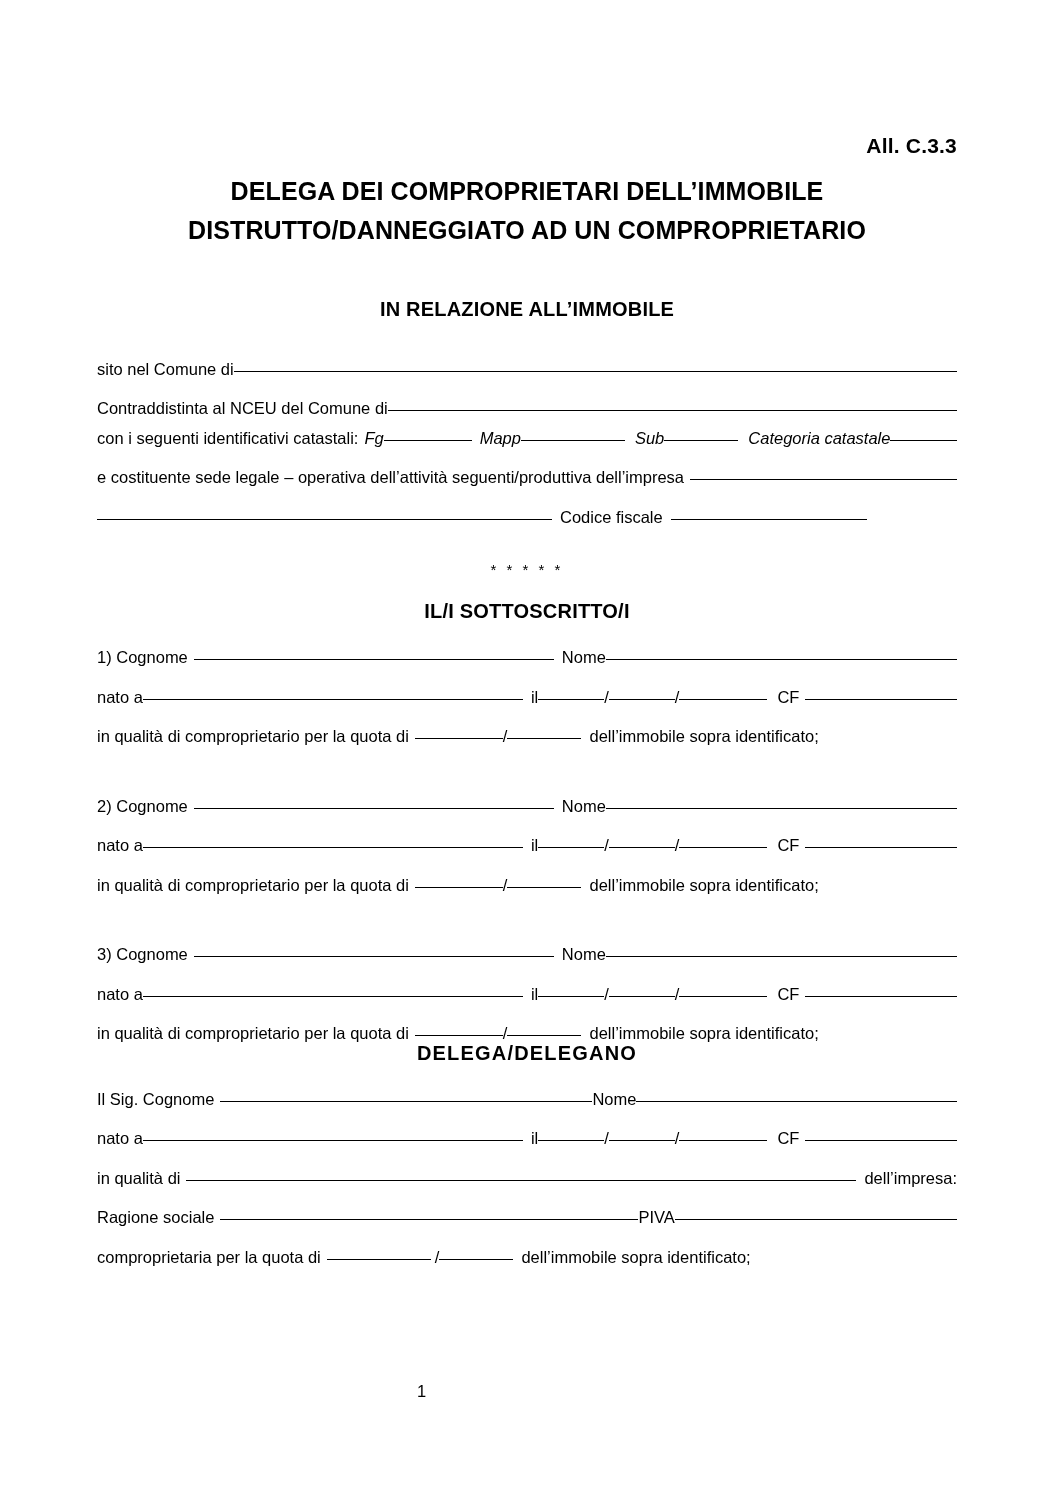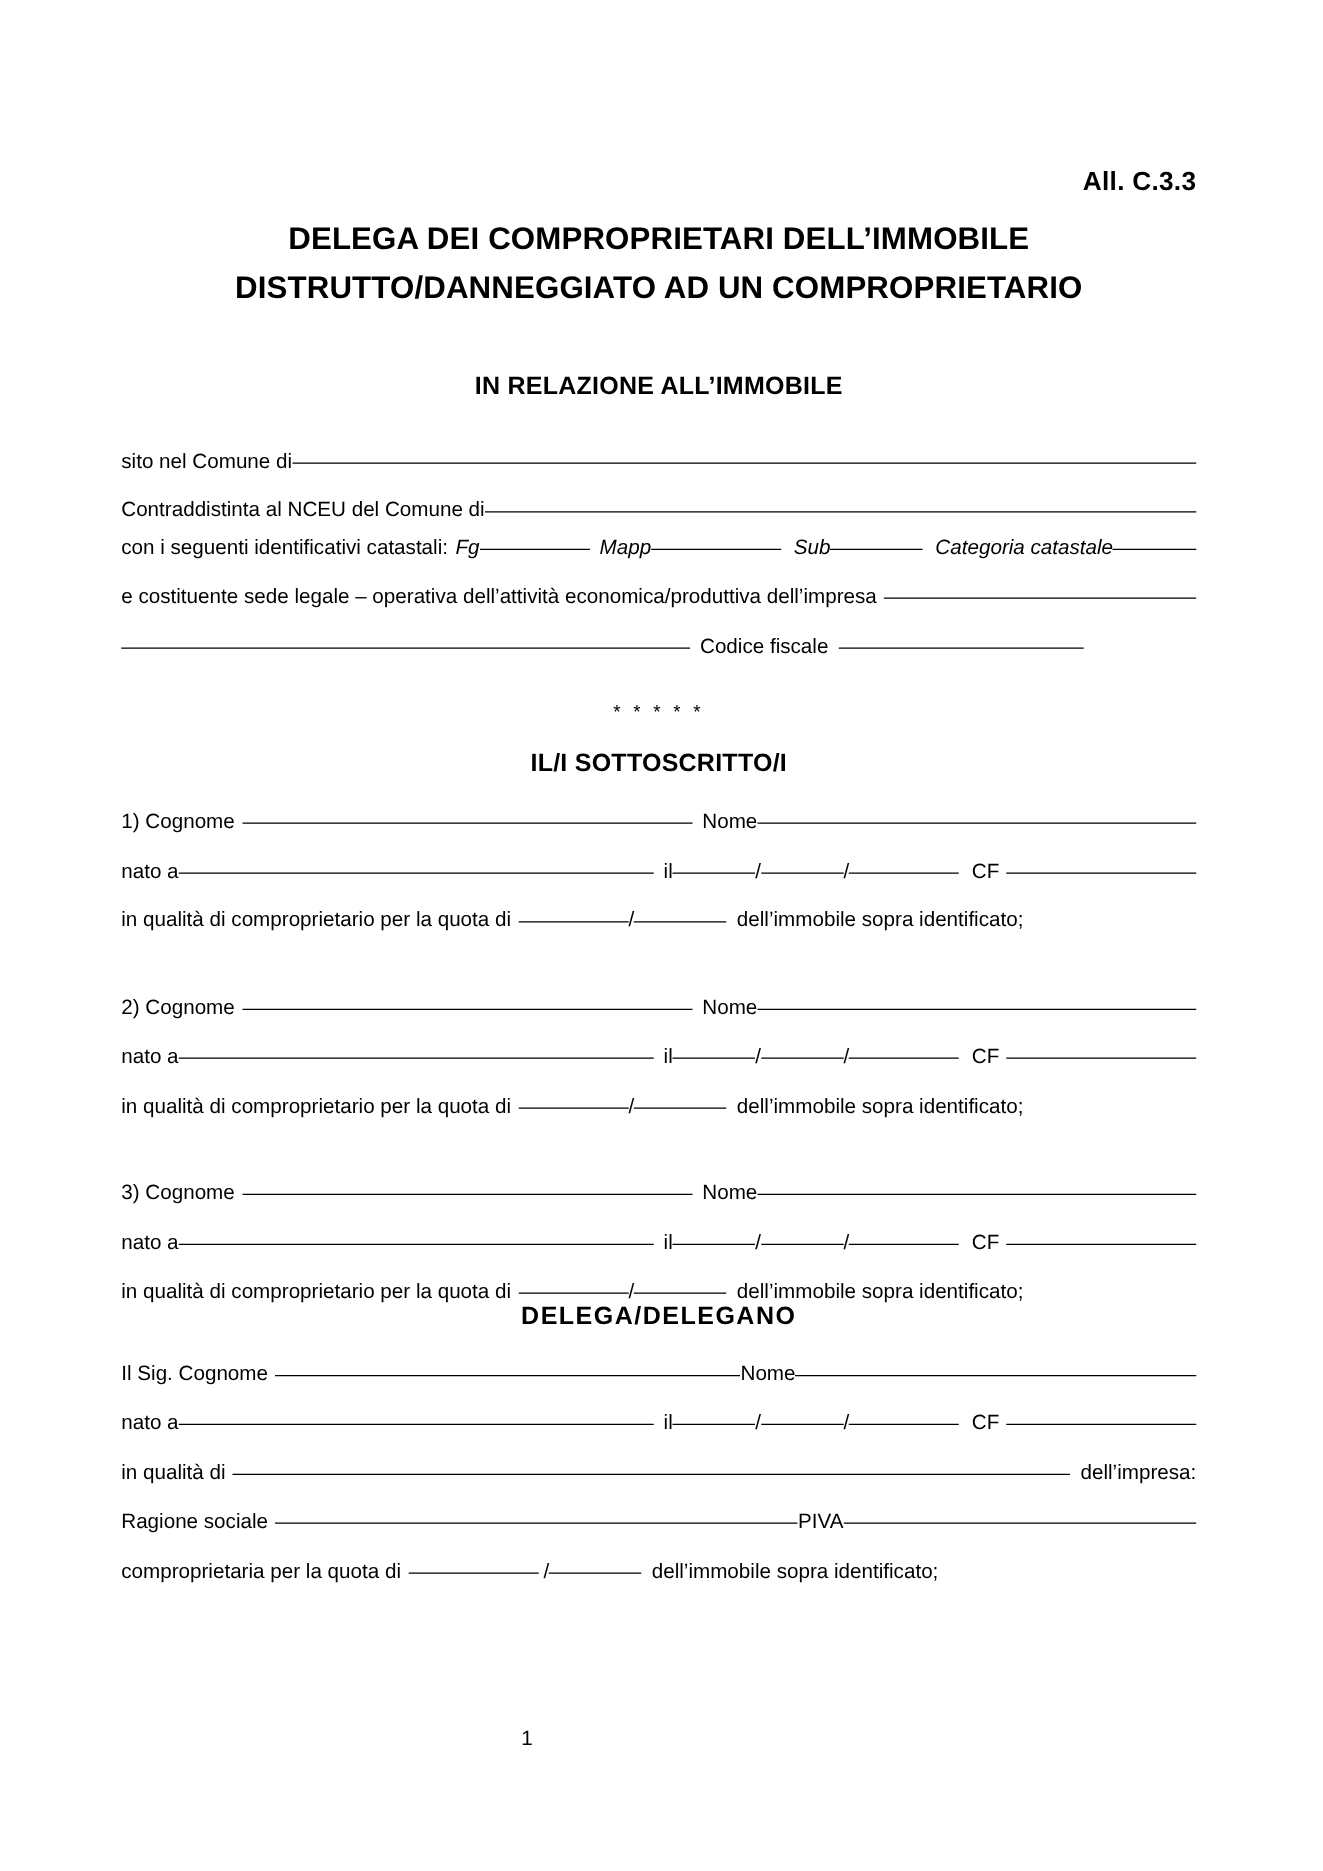"e costituente sede legale –" span.txt { text: economica/produttiva -> seguenti/produttiva }
